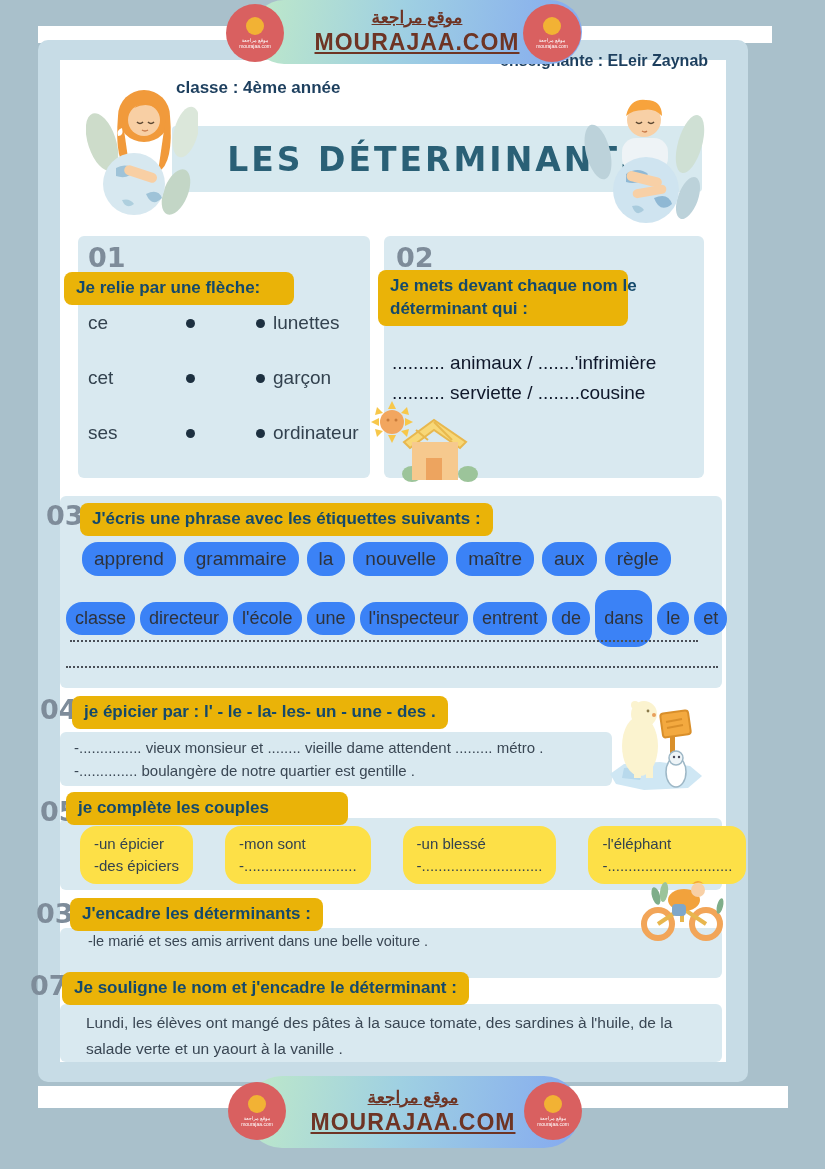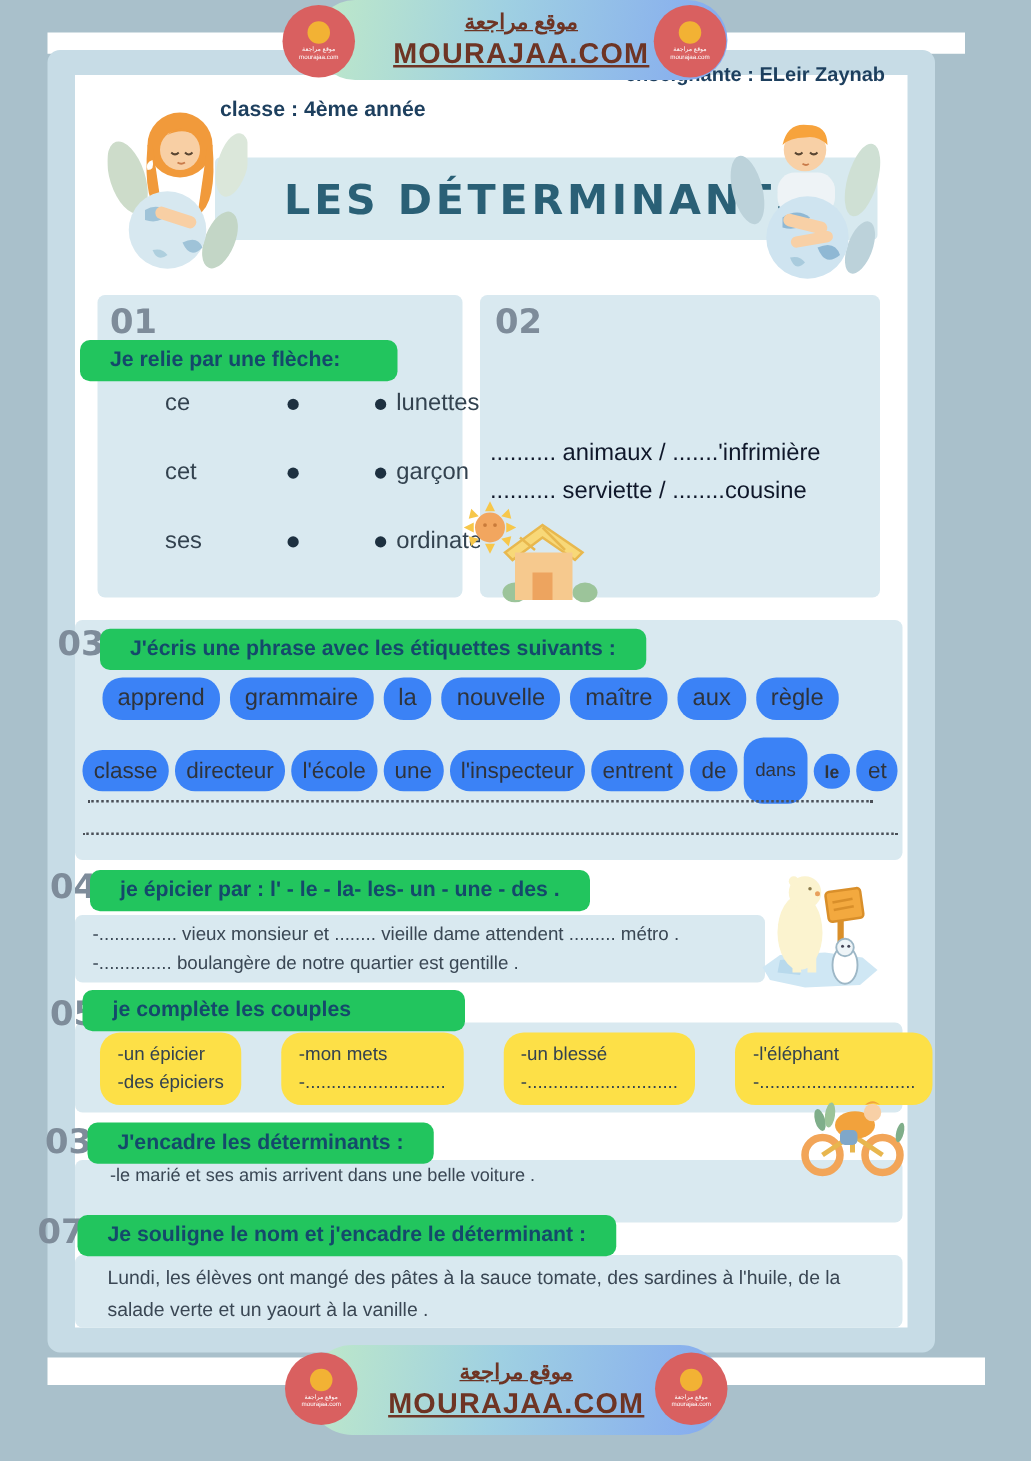"Je relie par une flèche:" .hl { background: #22c55e -> #eab308; padding: 5px 24px -> 5px 12px }
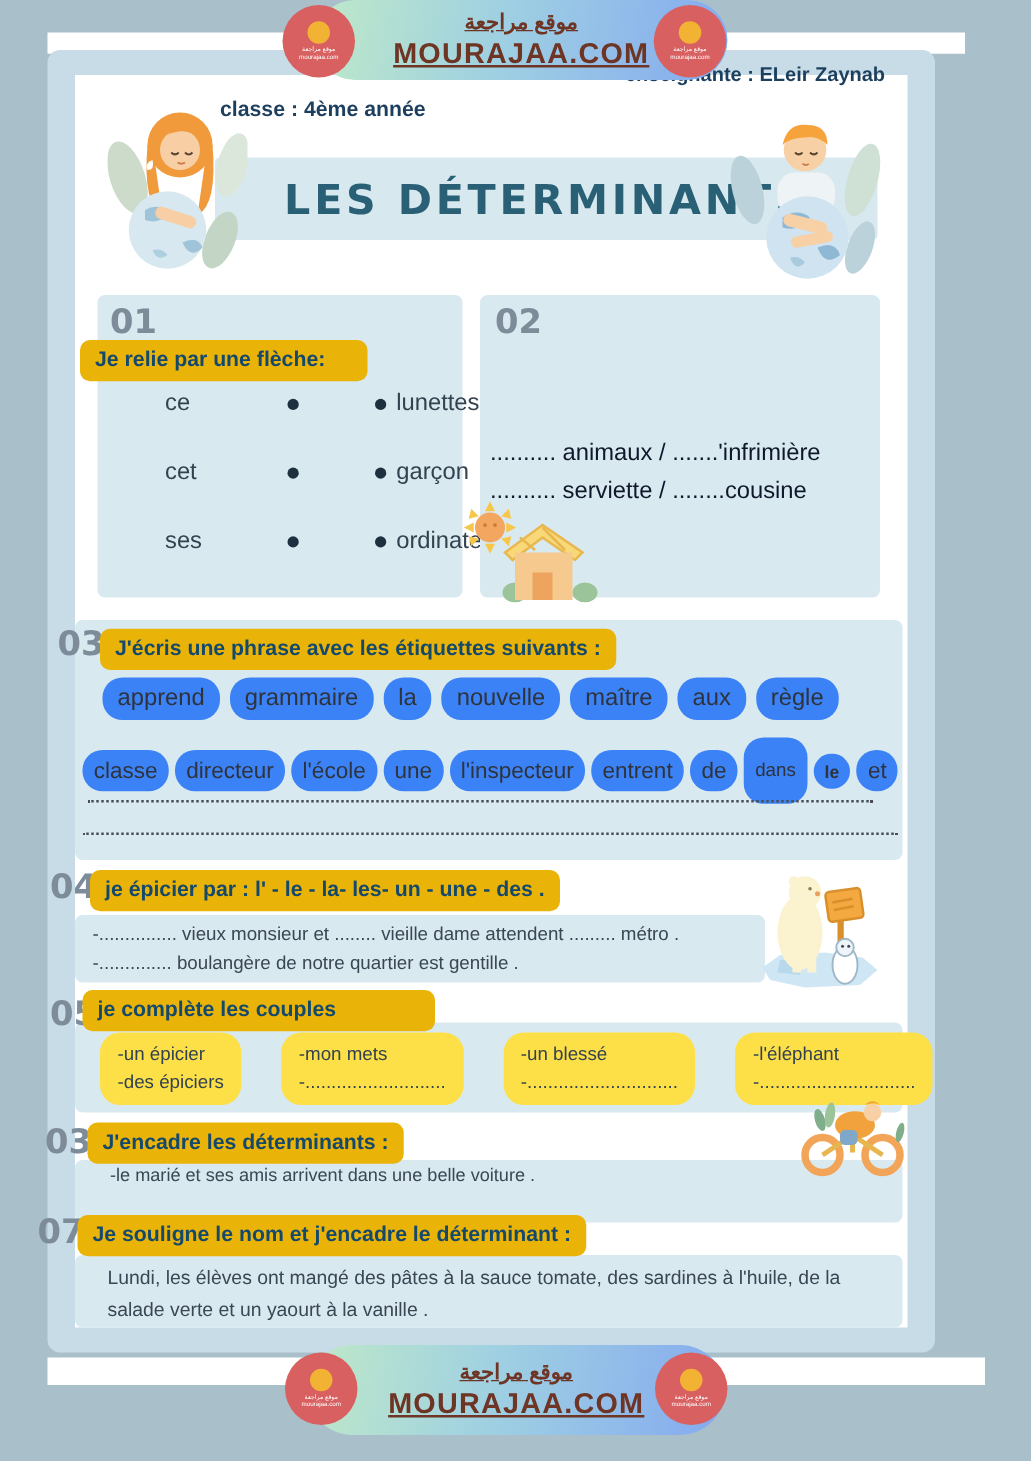"Je mets devant chaque nom" div.hl { html: none -> <div> <span>Je mets devant chaque nom le</span><br> <span>déterminant qui :</span> </div> }
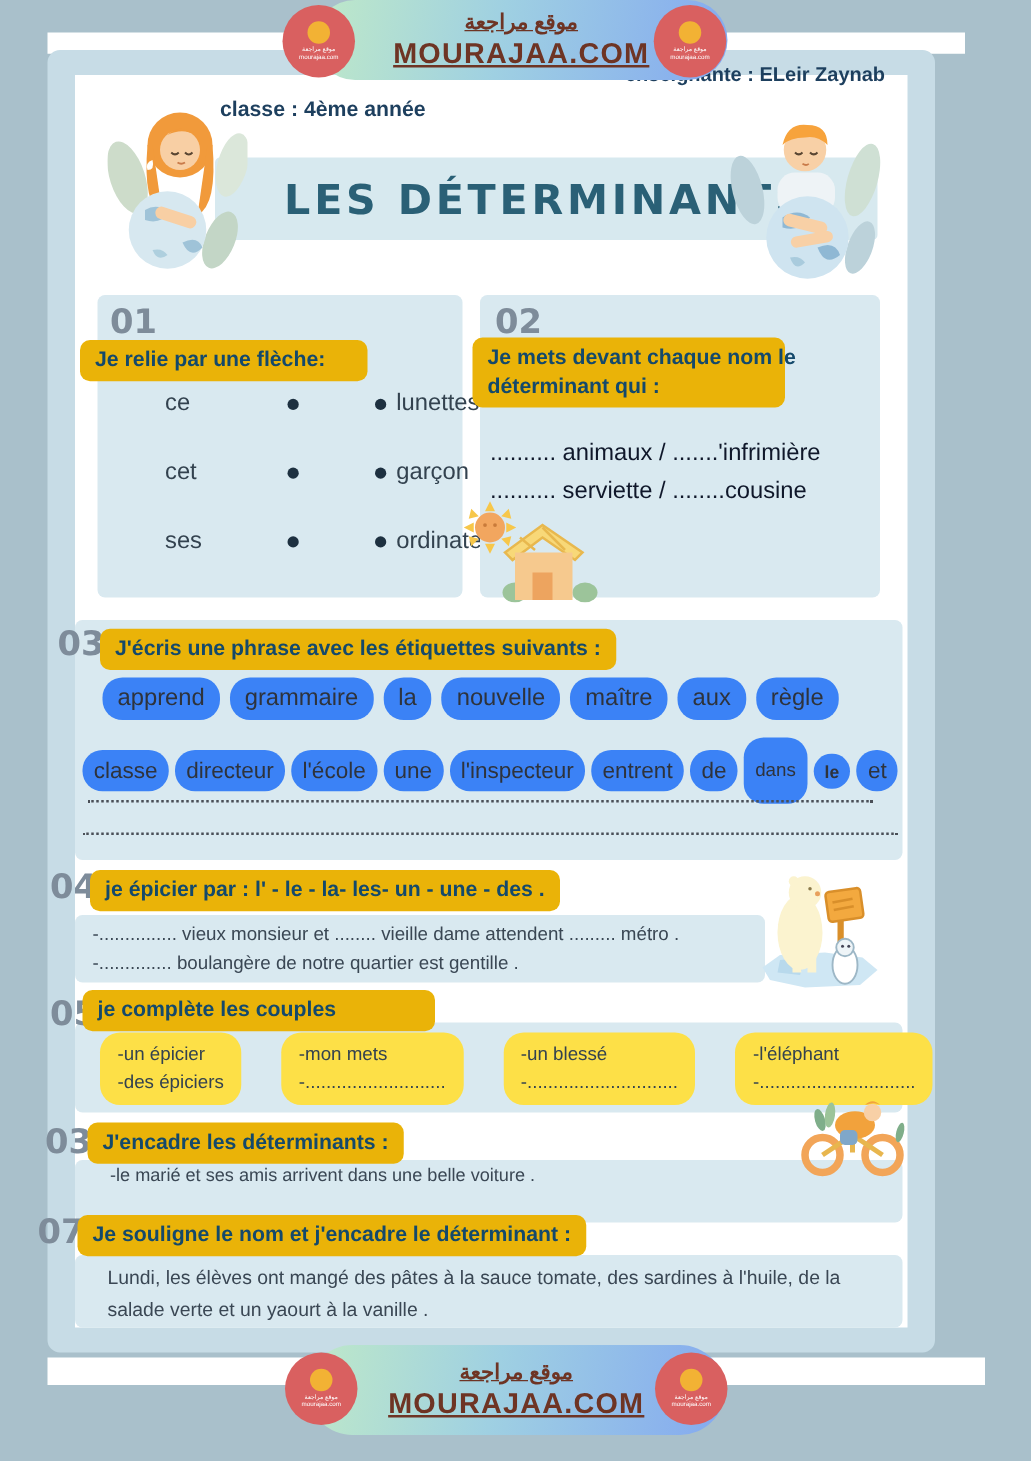"ce" .match-grid { margin-left: 44px -> none }
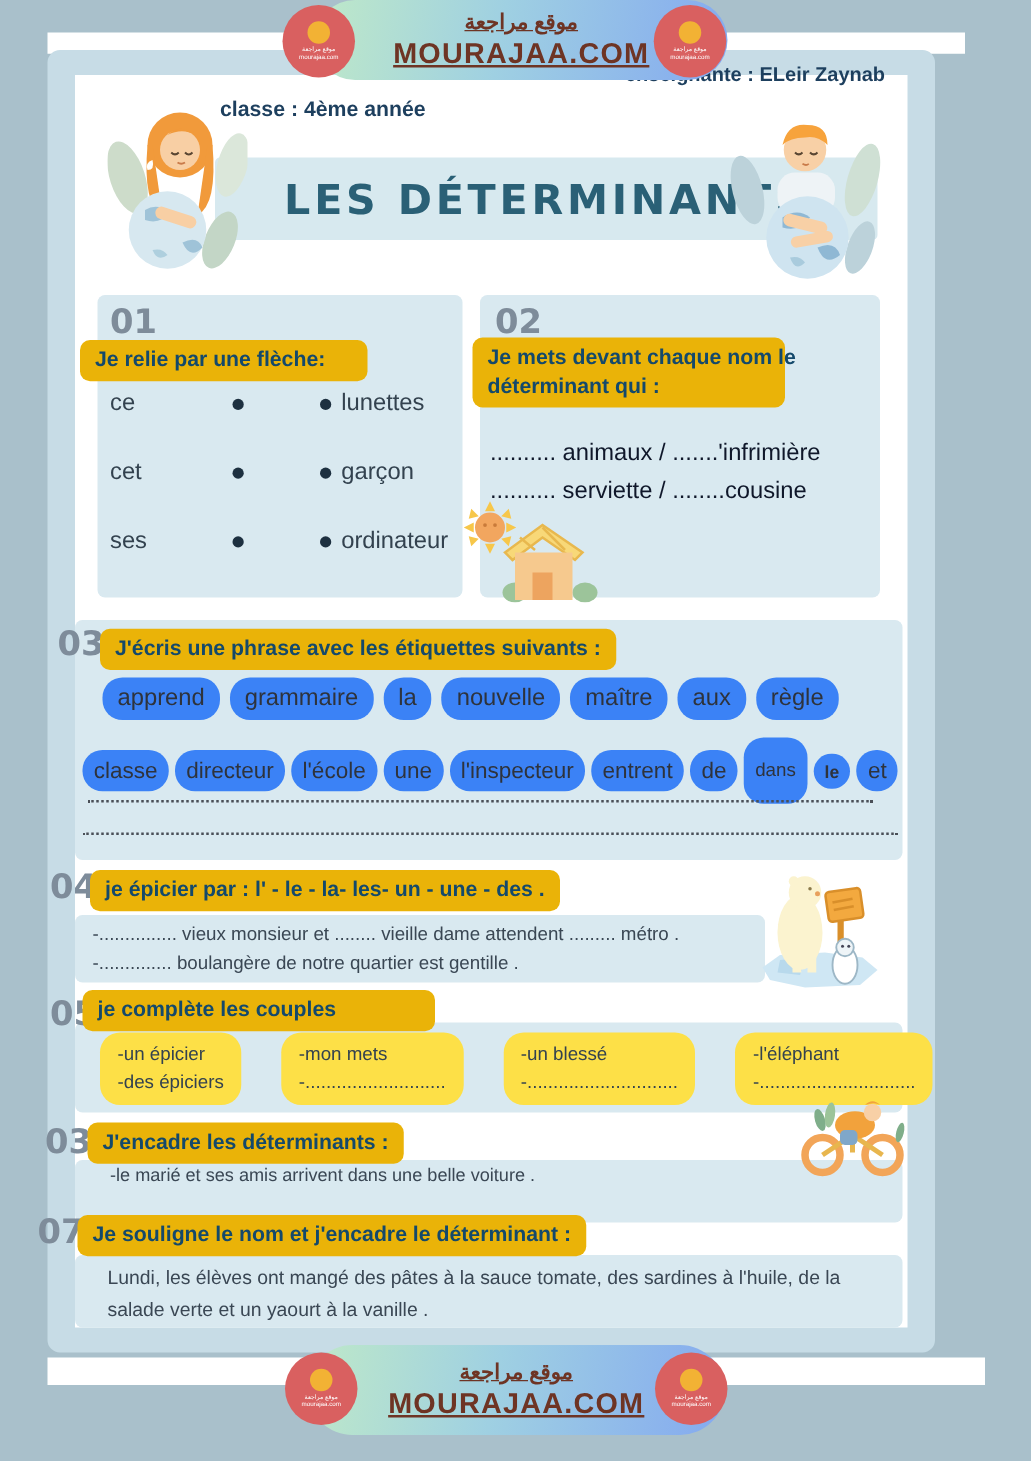"dans" span.tile { font-size: 15px -> 18px }
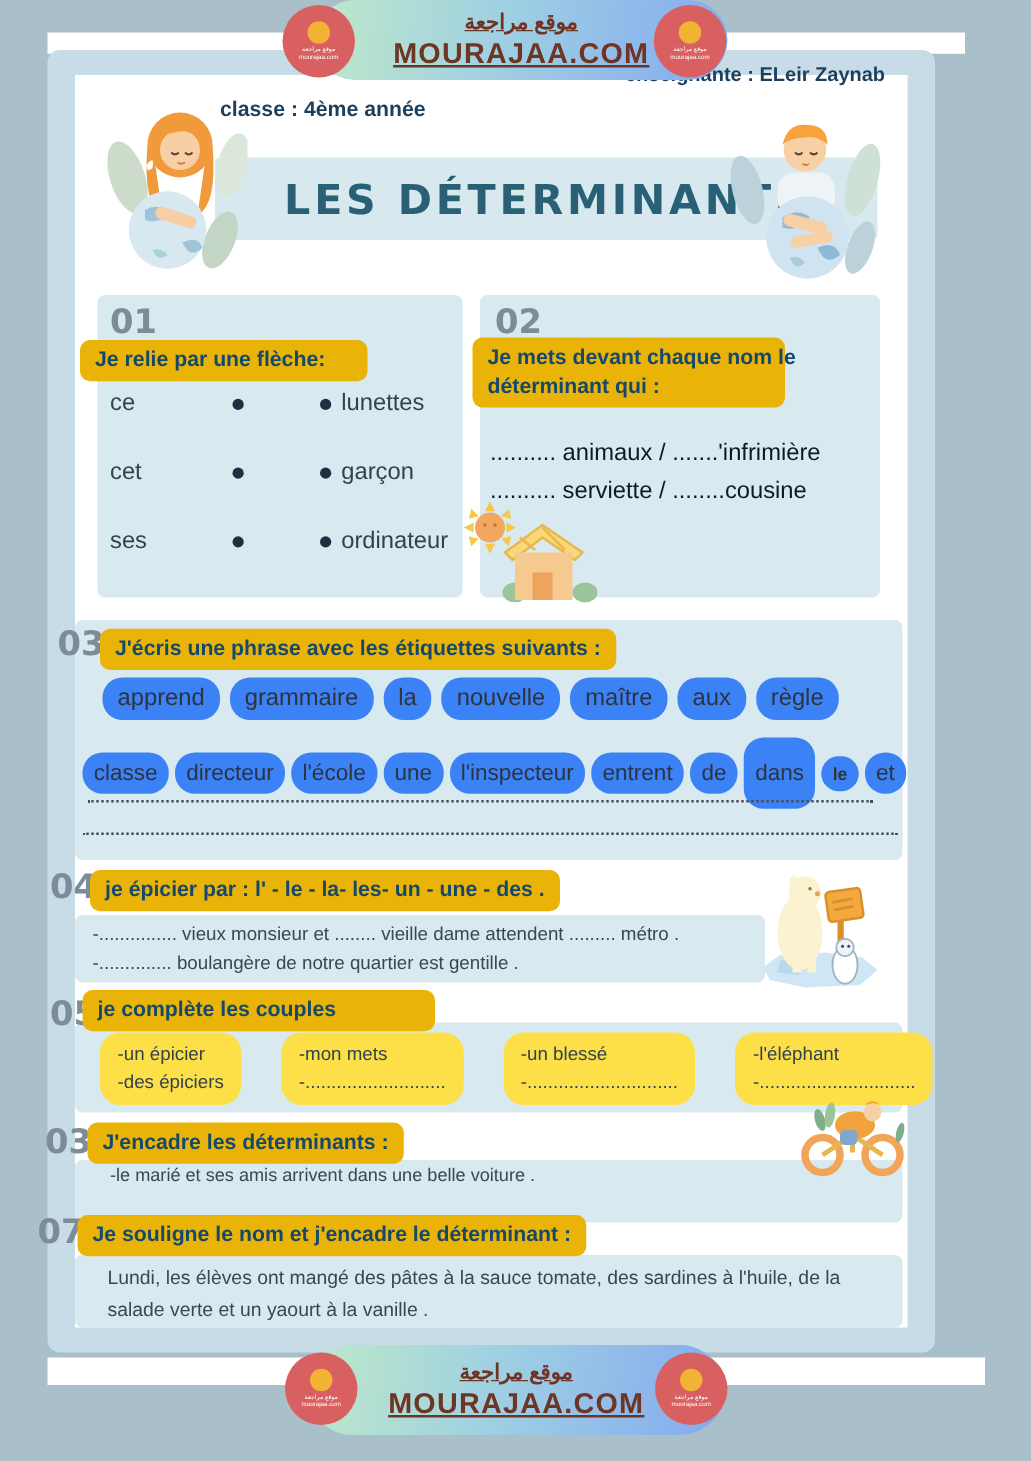"le" span.tile { font-size: 14px -> 18px; font-weight: bold -> none }
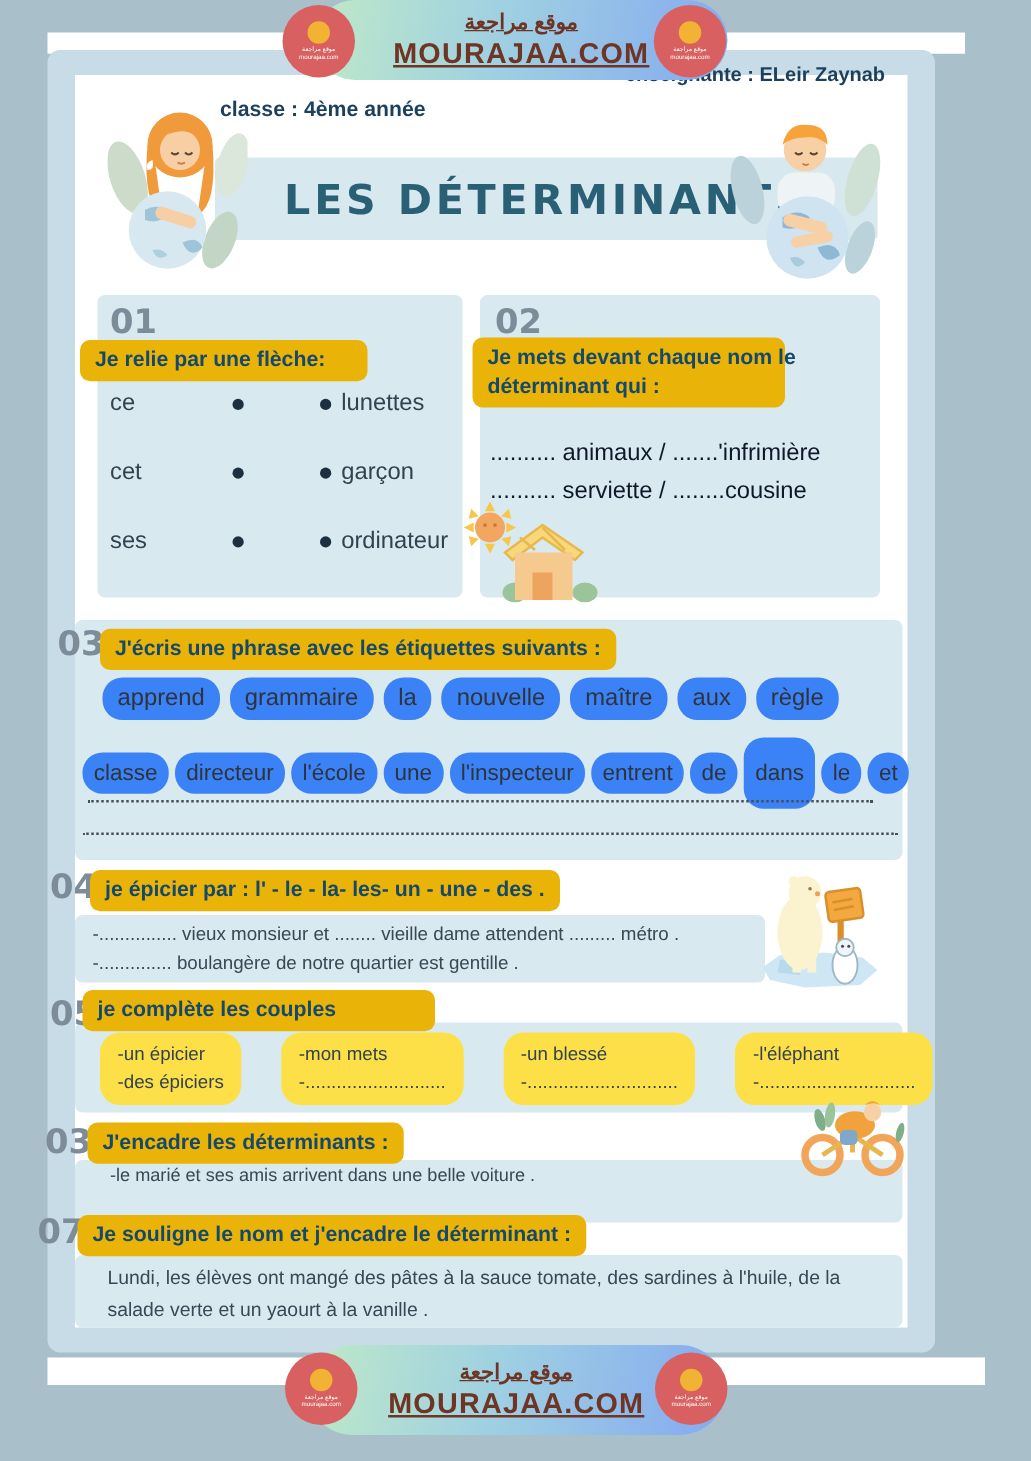"-mon mets" div { text: mets -> sont }
